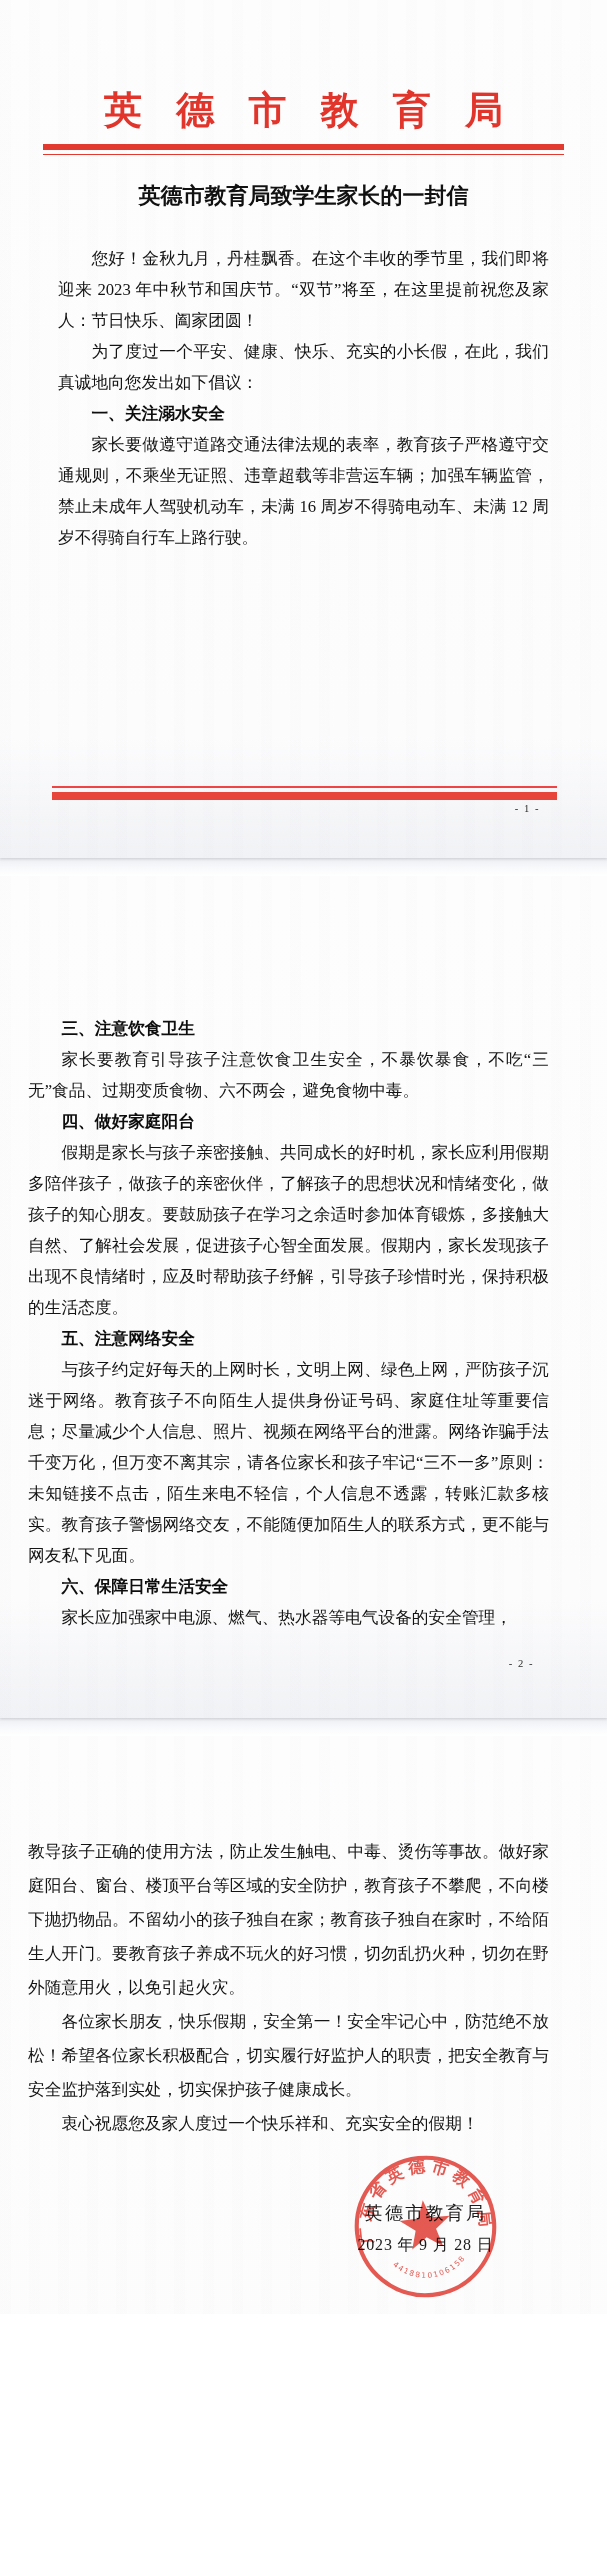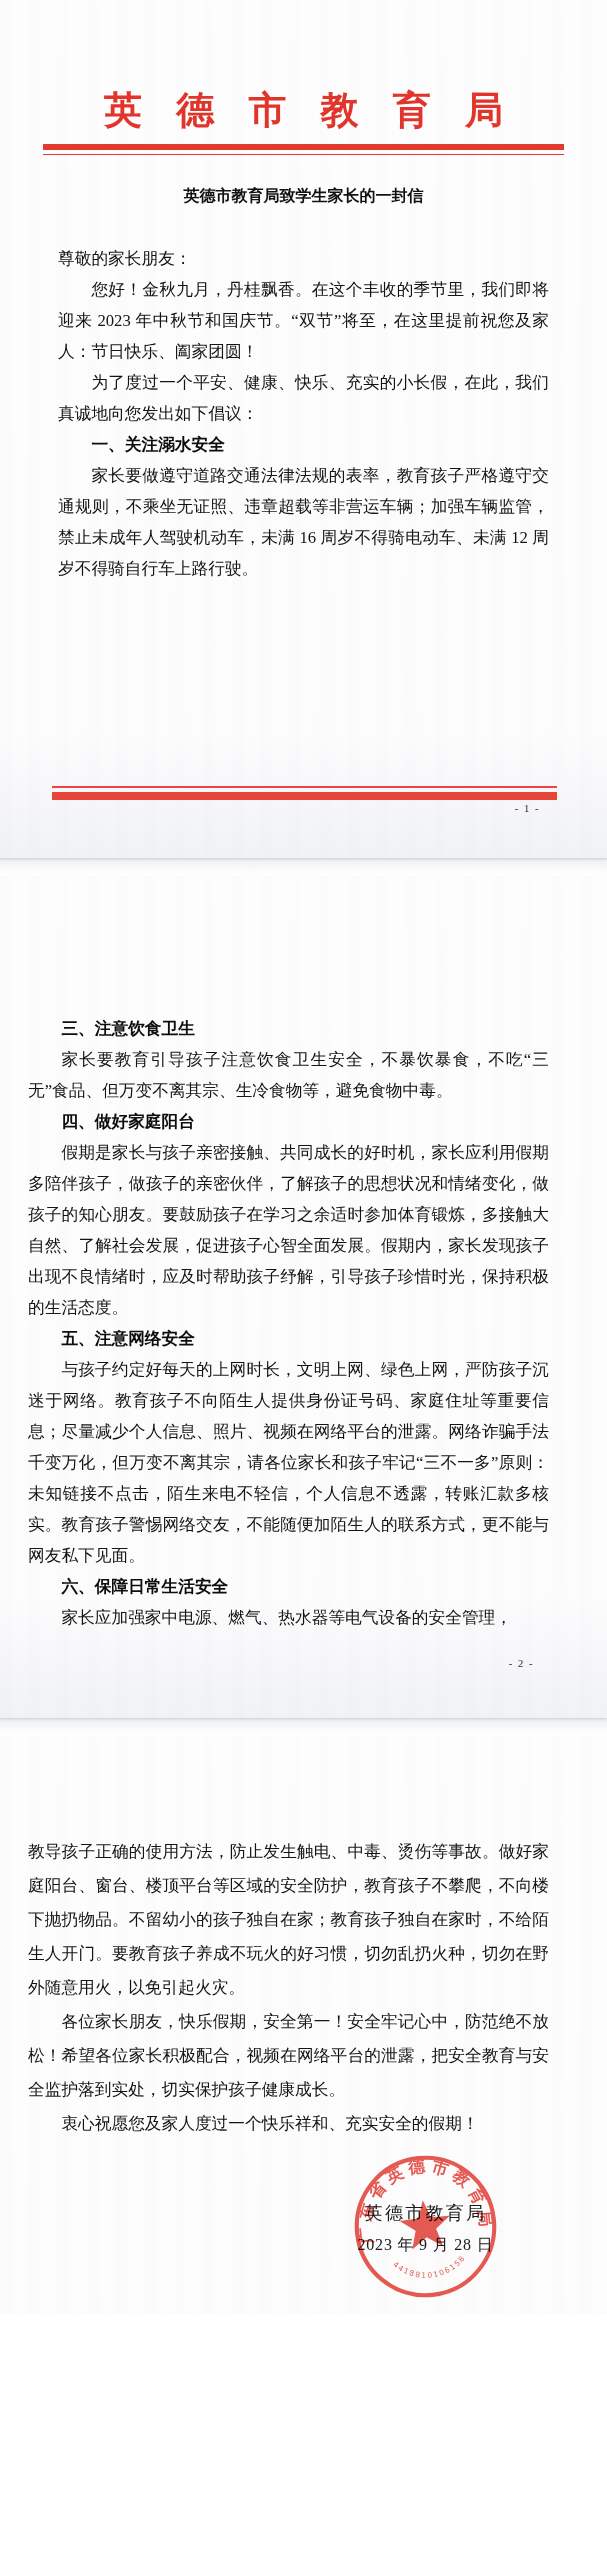"英德市教育局致学生家长的一封信" .doc-title { font-size: 16px -> 22px }
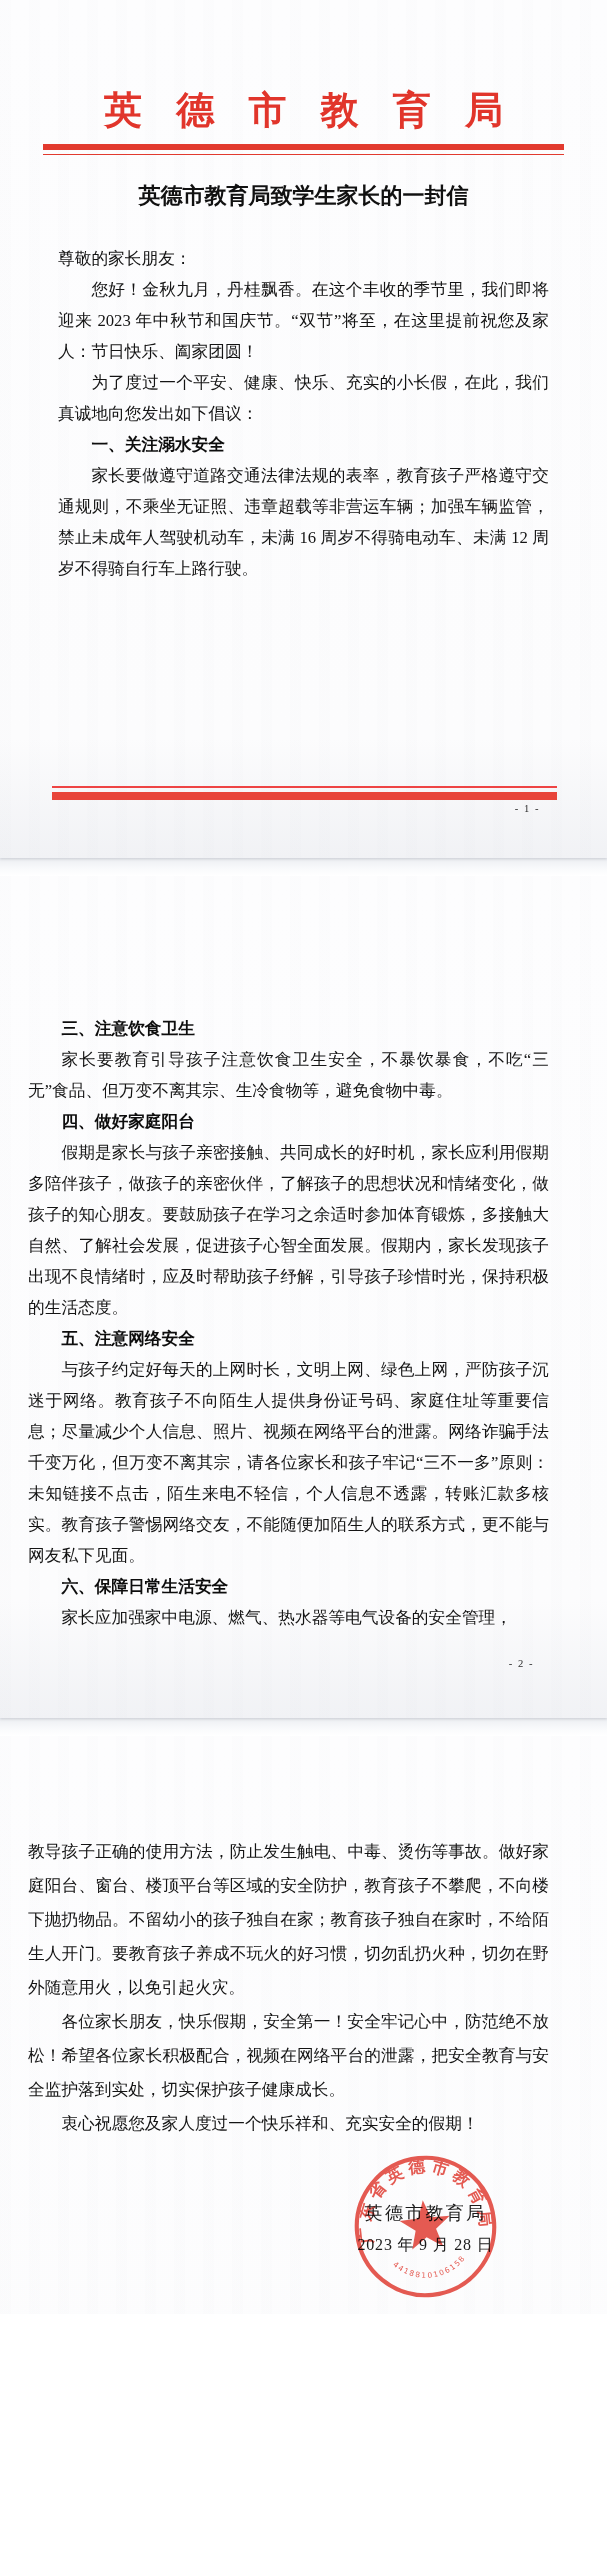"尊敬的家长朋友：" p.noindent { html: <p>尊敬的家长朋友：</p> -> none }
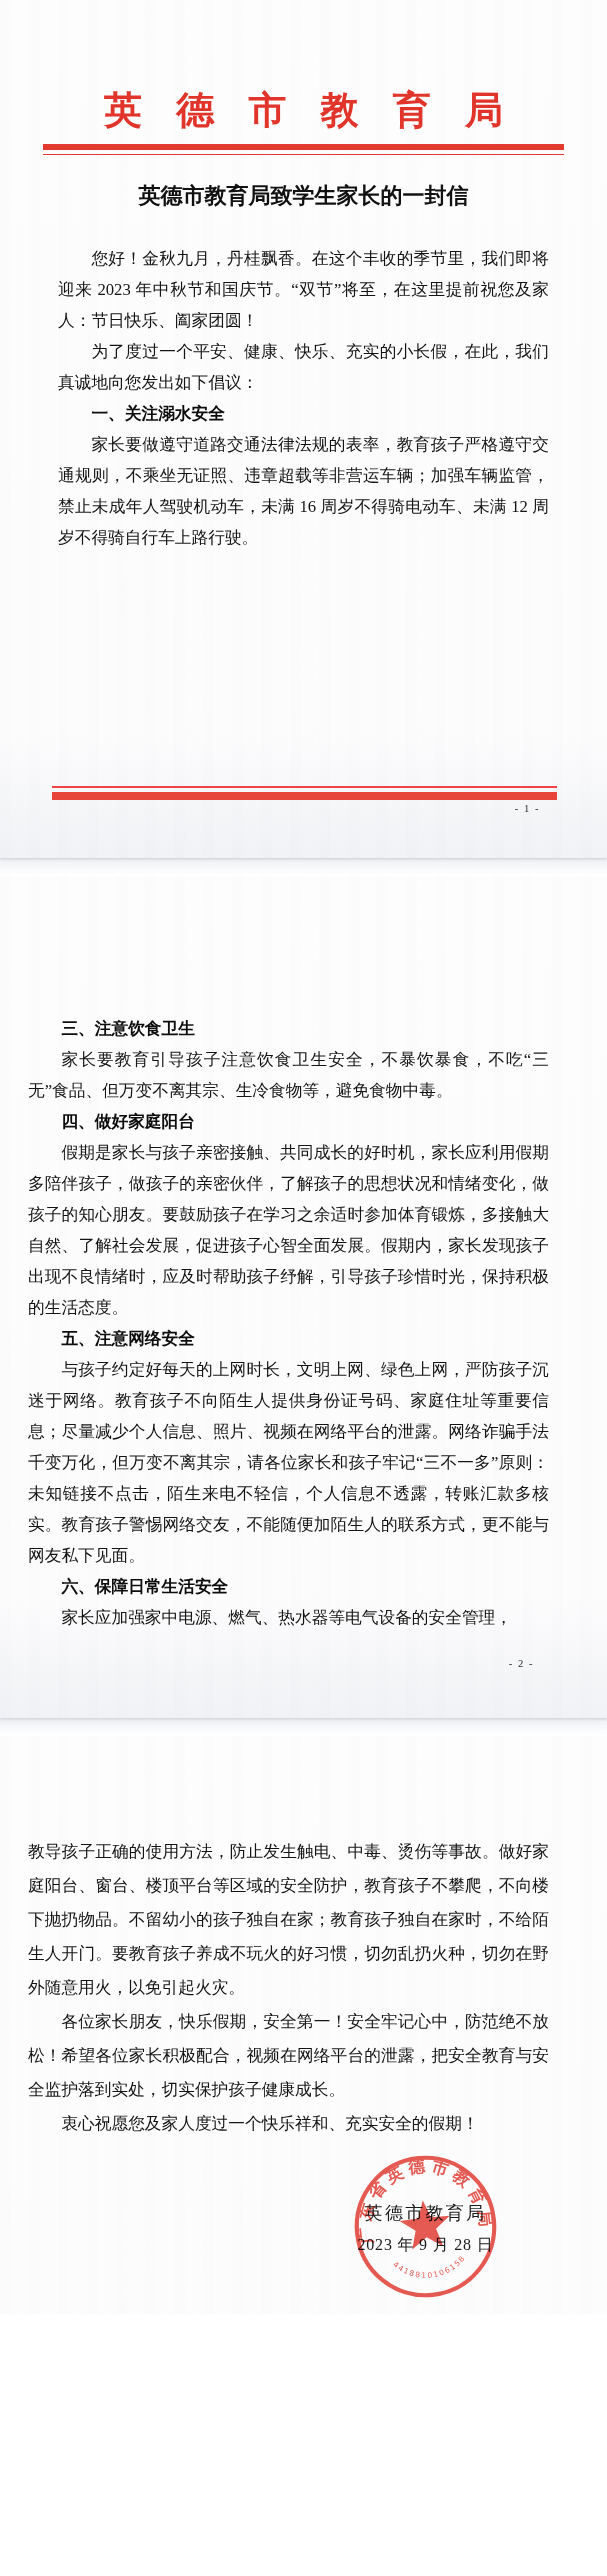"家长要教育引导孩子注意饮食卫生安全，不暴饮暴食，不吃“三无”食品、但万变不离其宗" p.indent { text: 但万变不离其宗、生冷食物等 -> 过期变质食物、六不两会 }
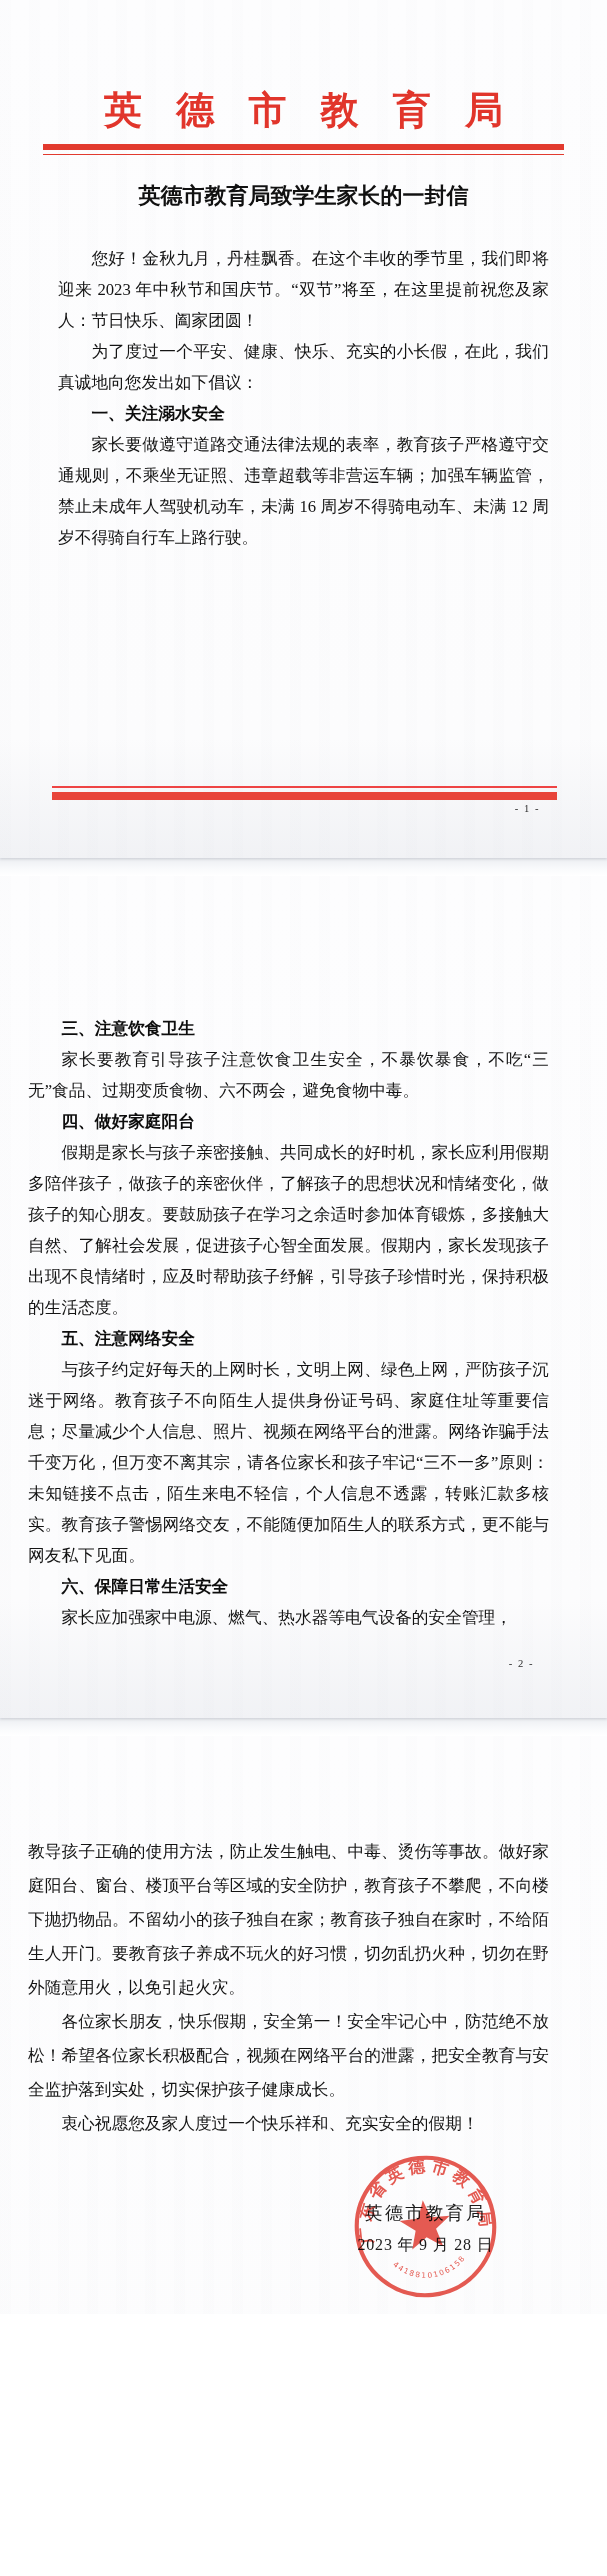"各位家长朋友，快乐假期，安全第一！安全牢记心中，防范绝不放松！希望各位家长积极配" p.indent { text: 视频在网络平台的泄露 -> 切实履行好监护人的职责 }
